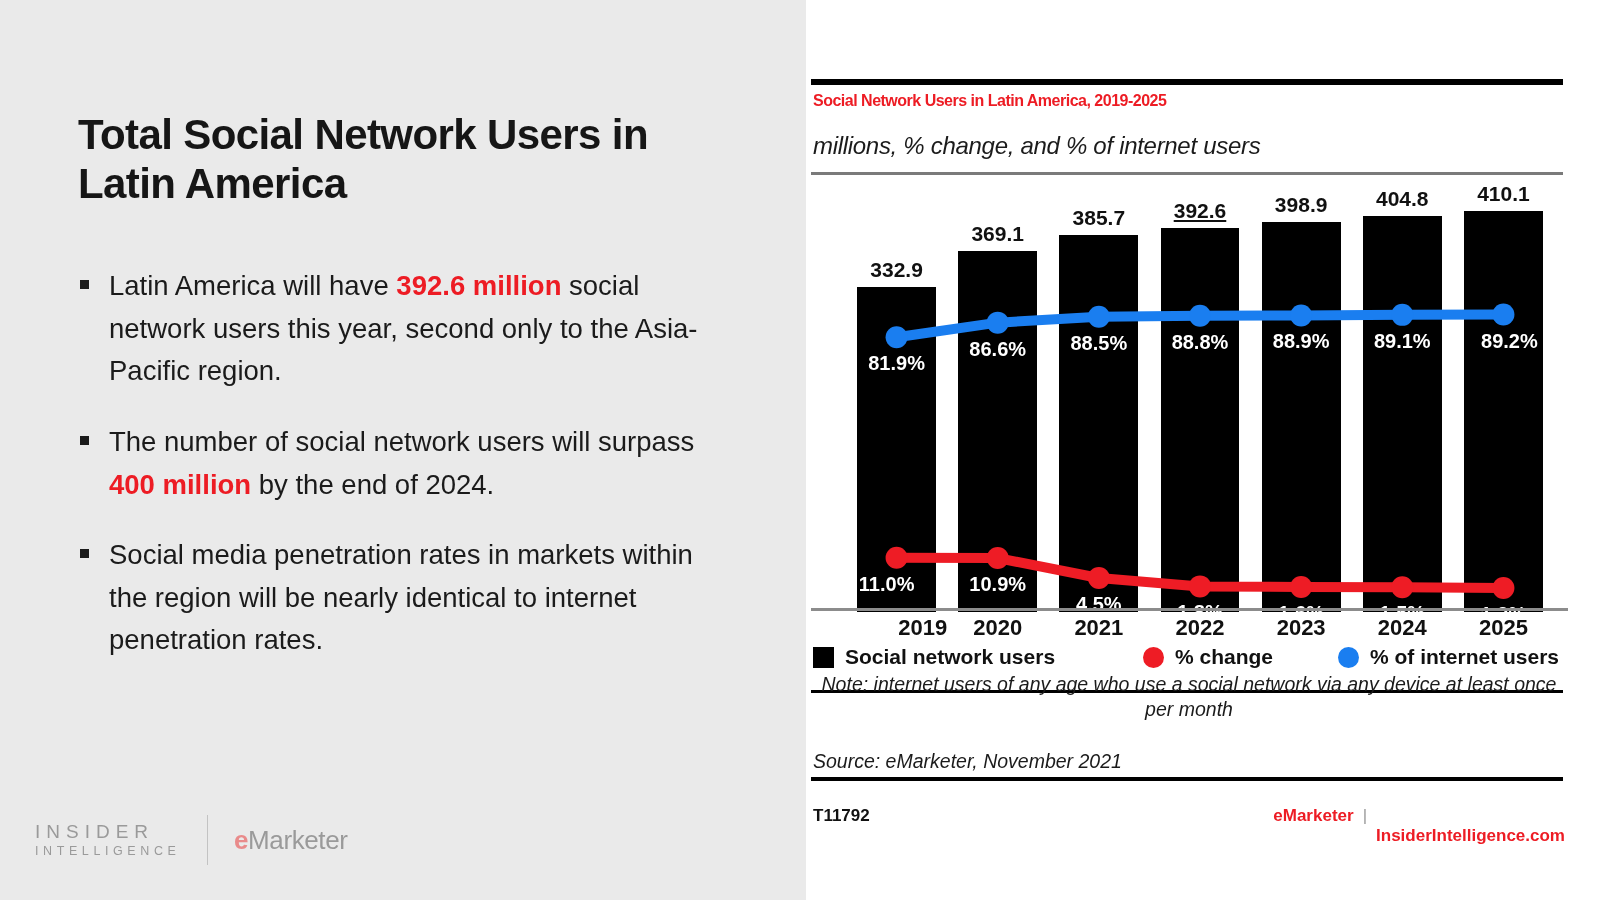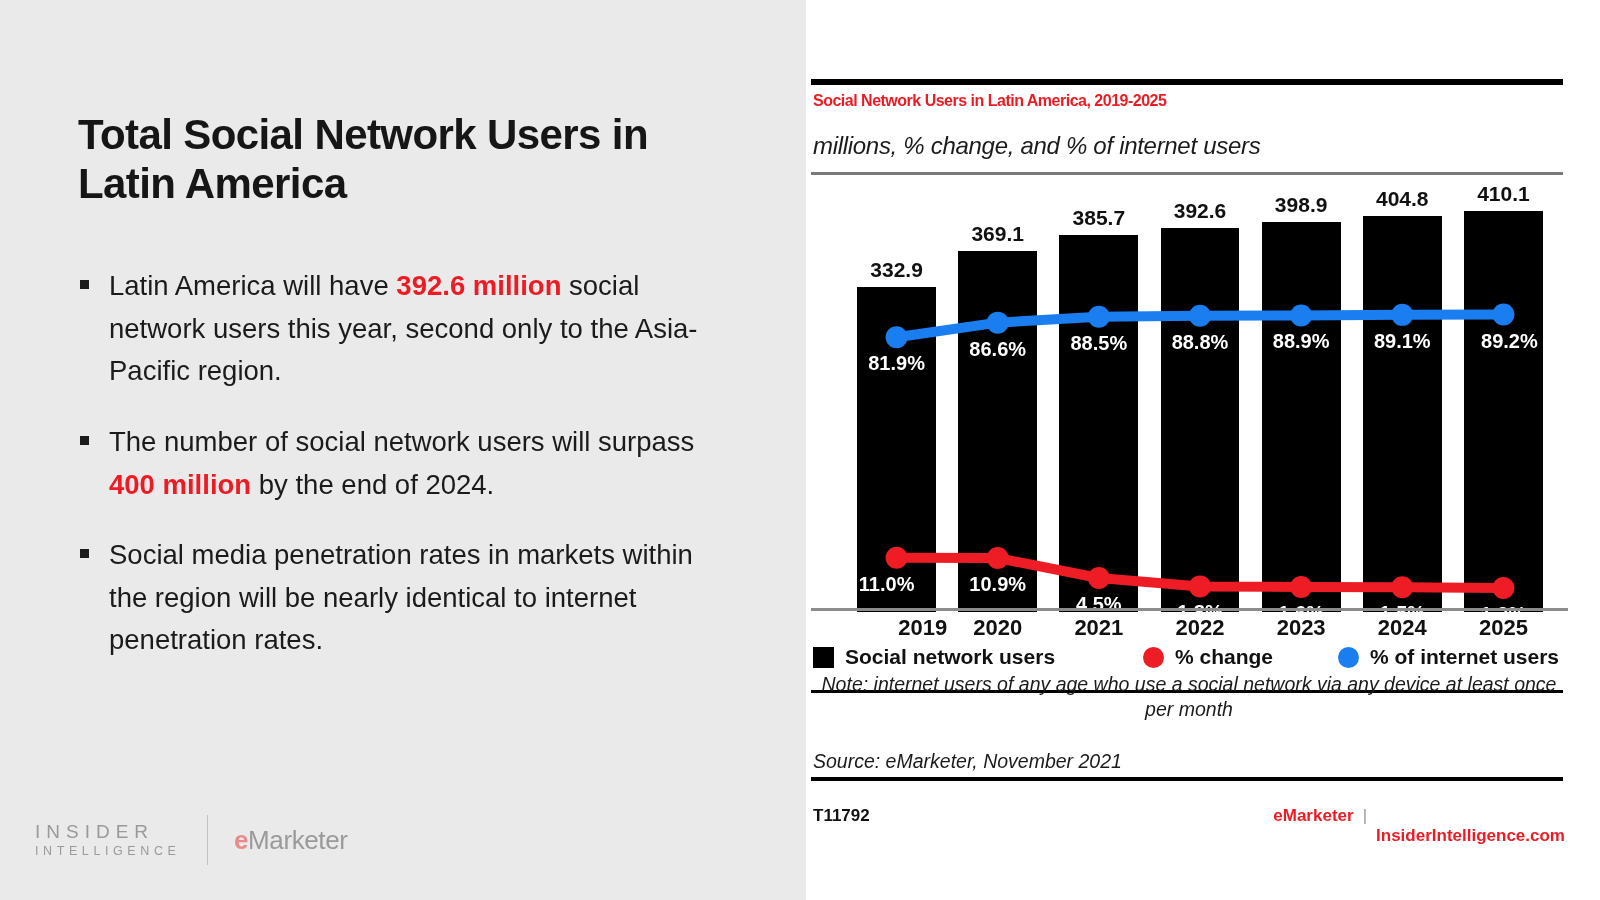"392.6" div.bar-label { text-decoration: none -> underline }
